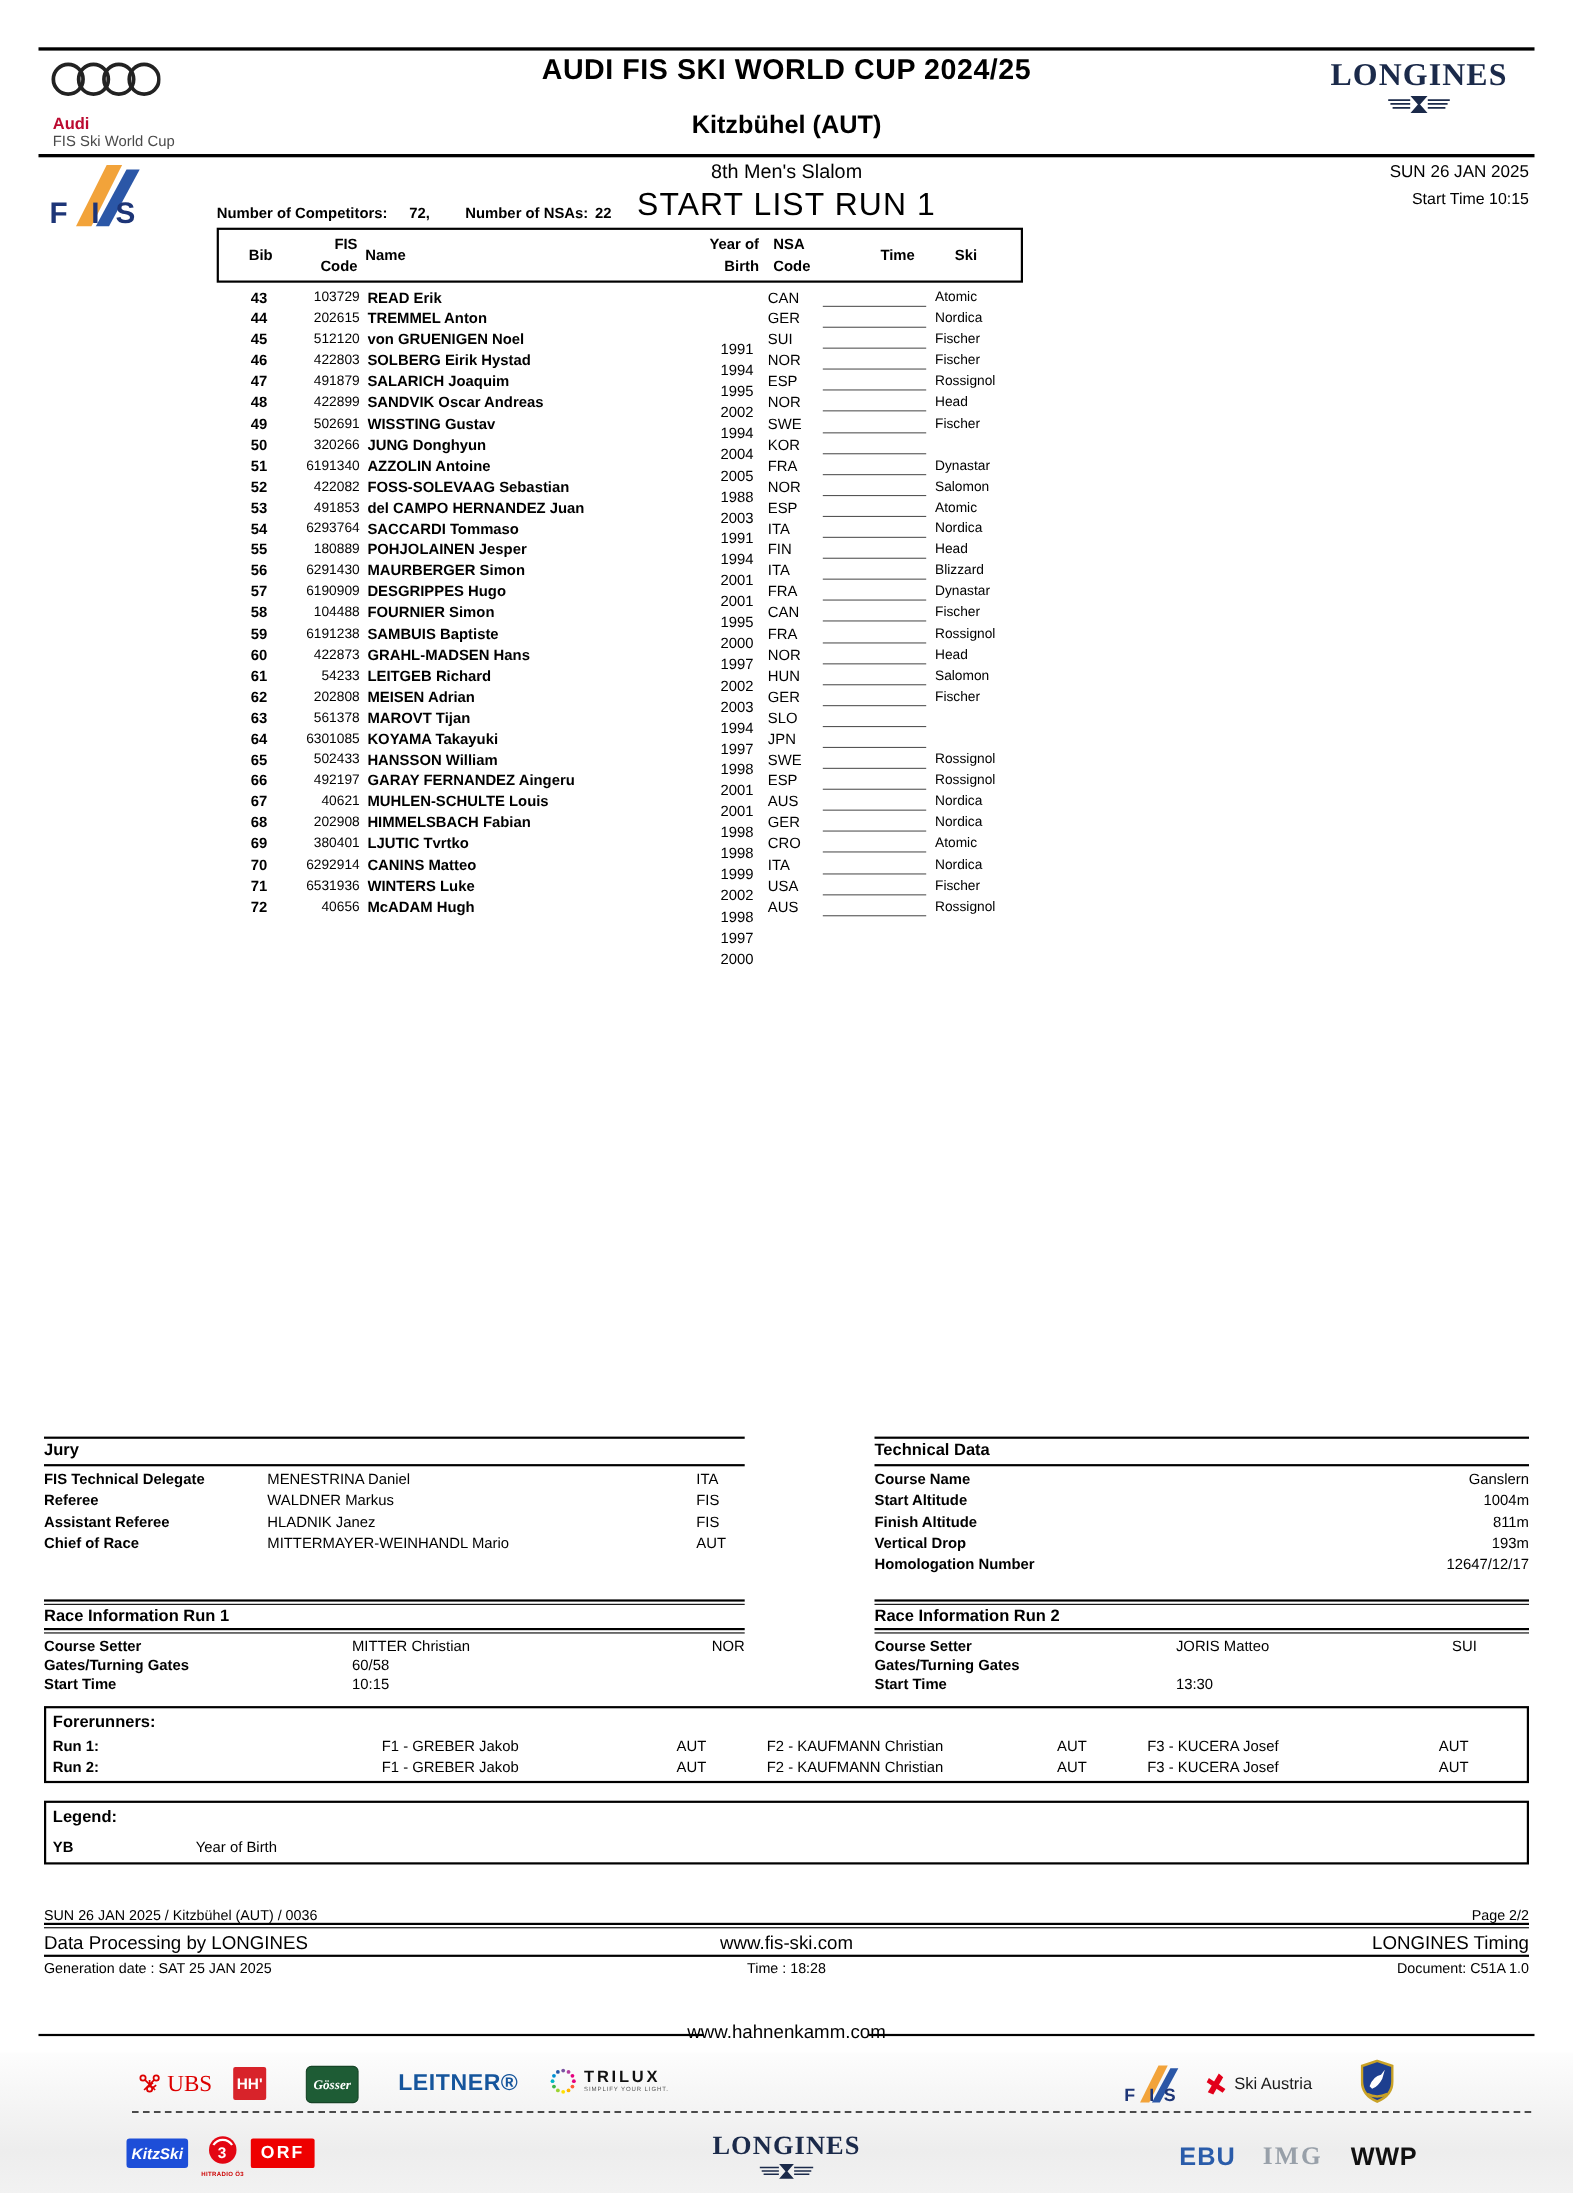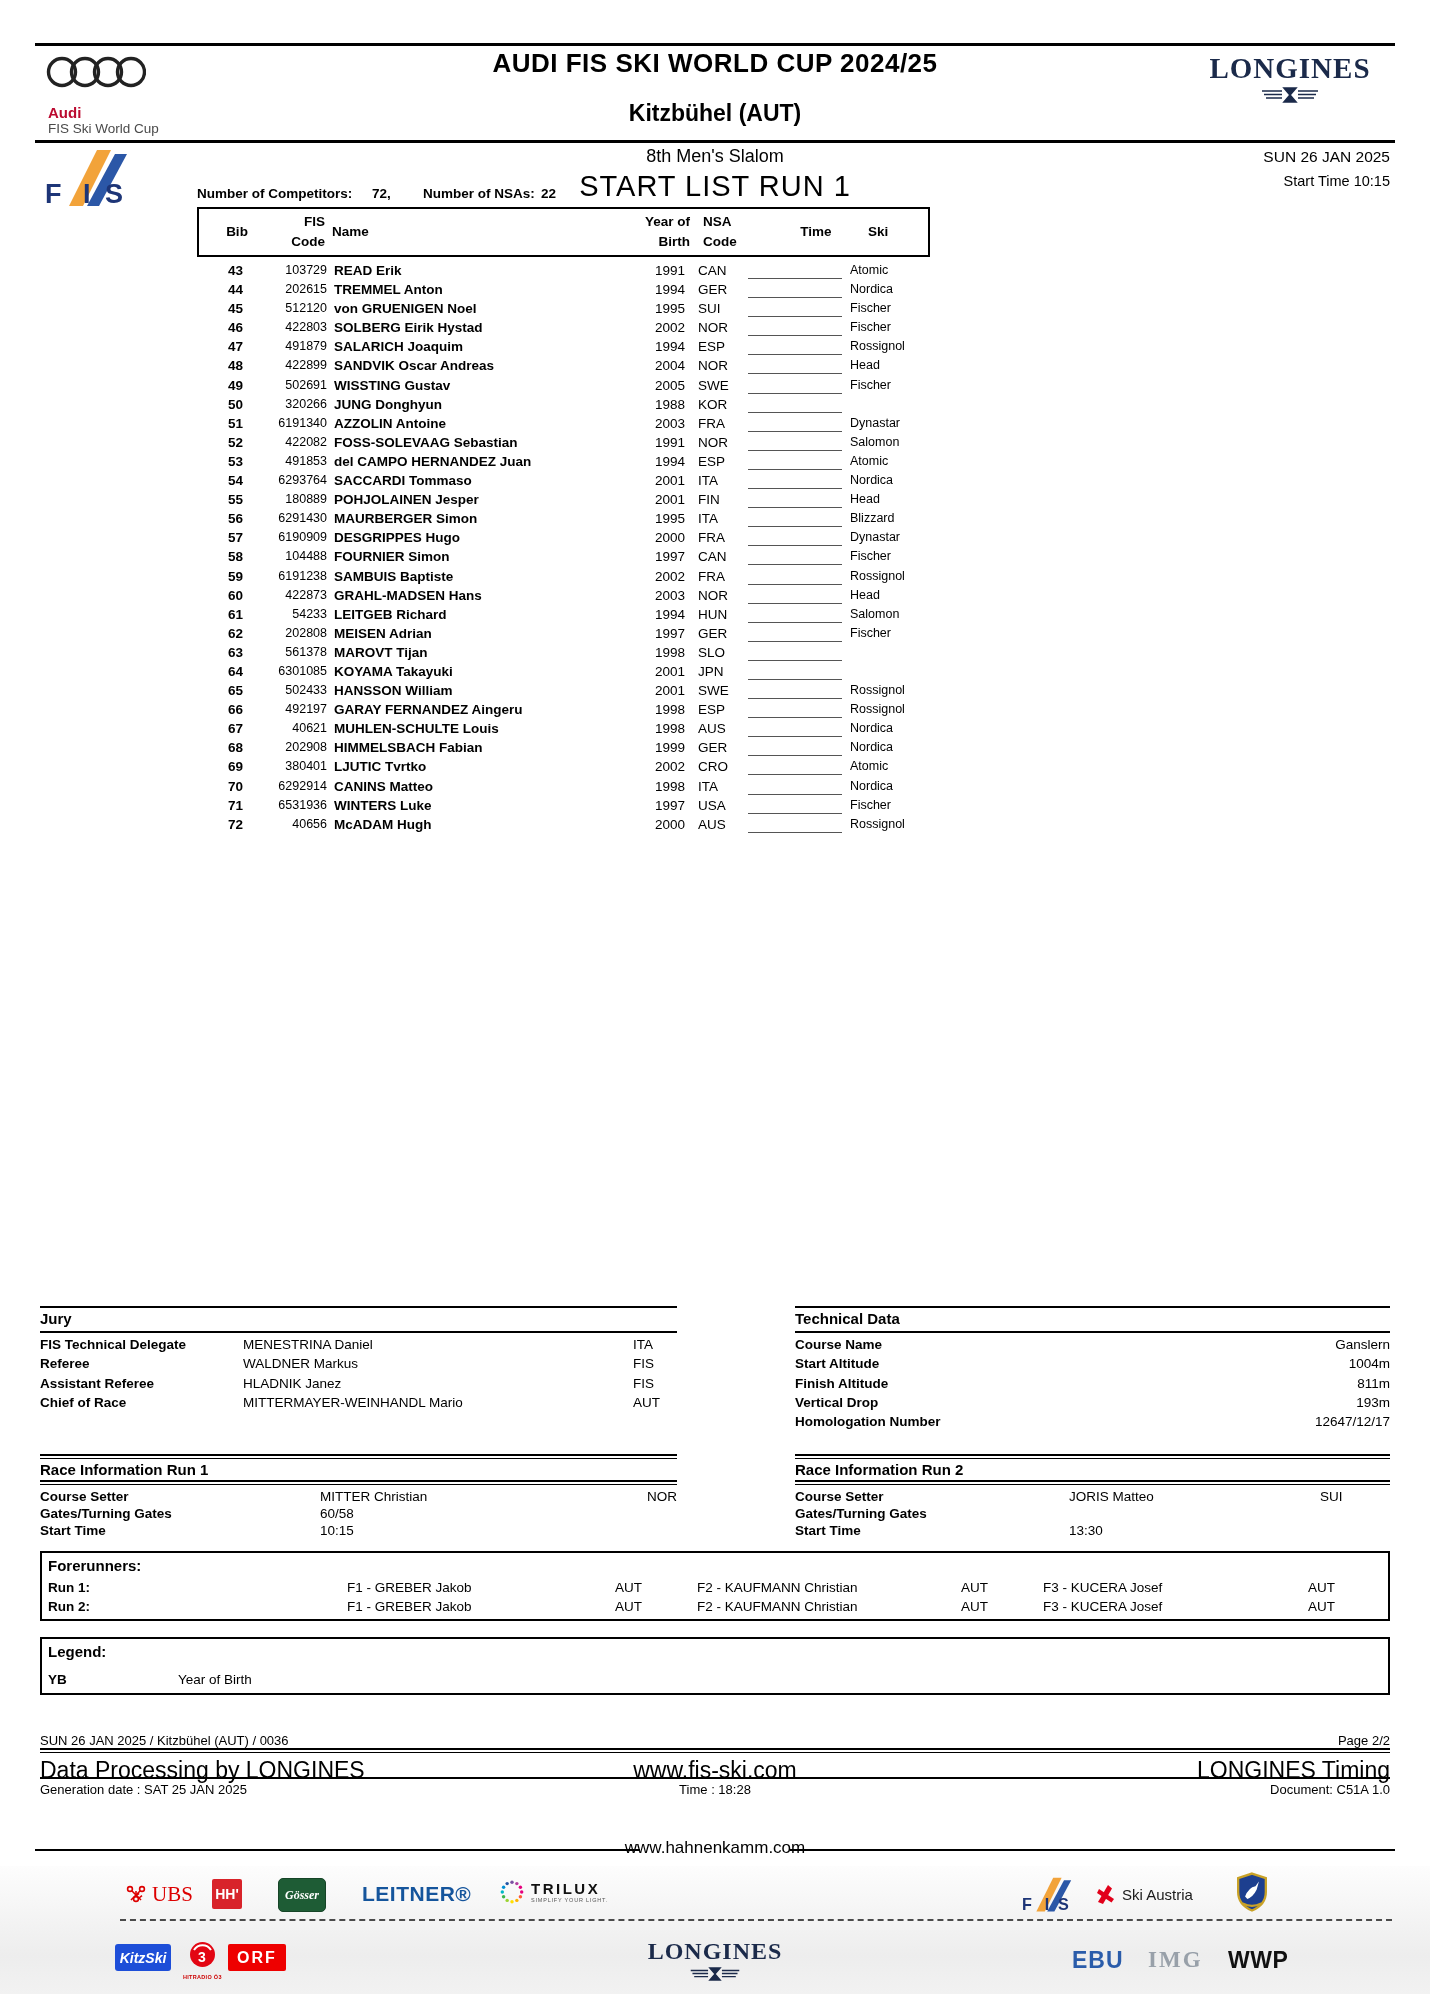"1991" .c-yob { margin-top: none -> 47px }
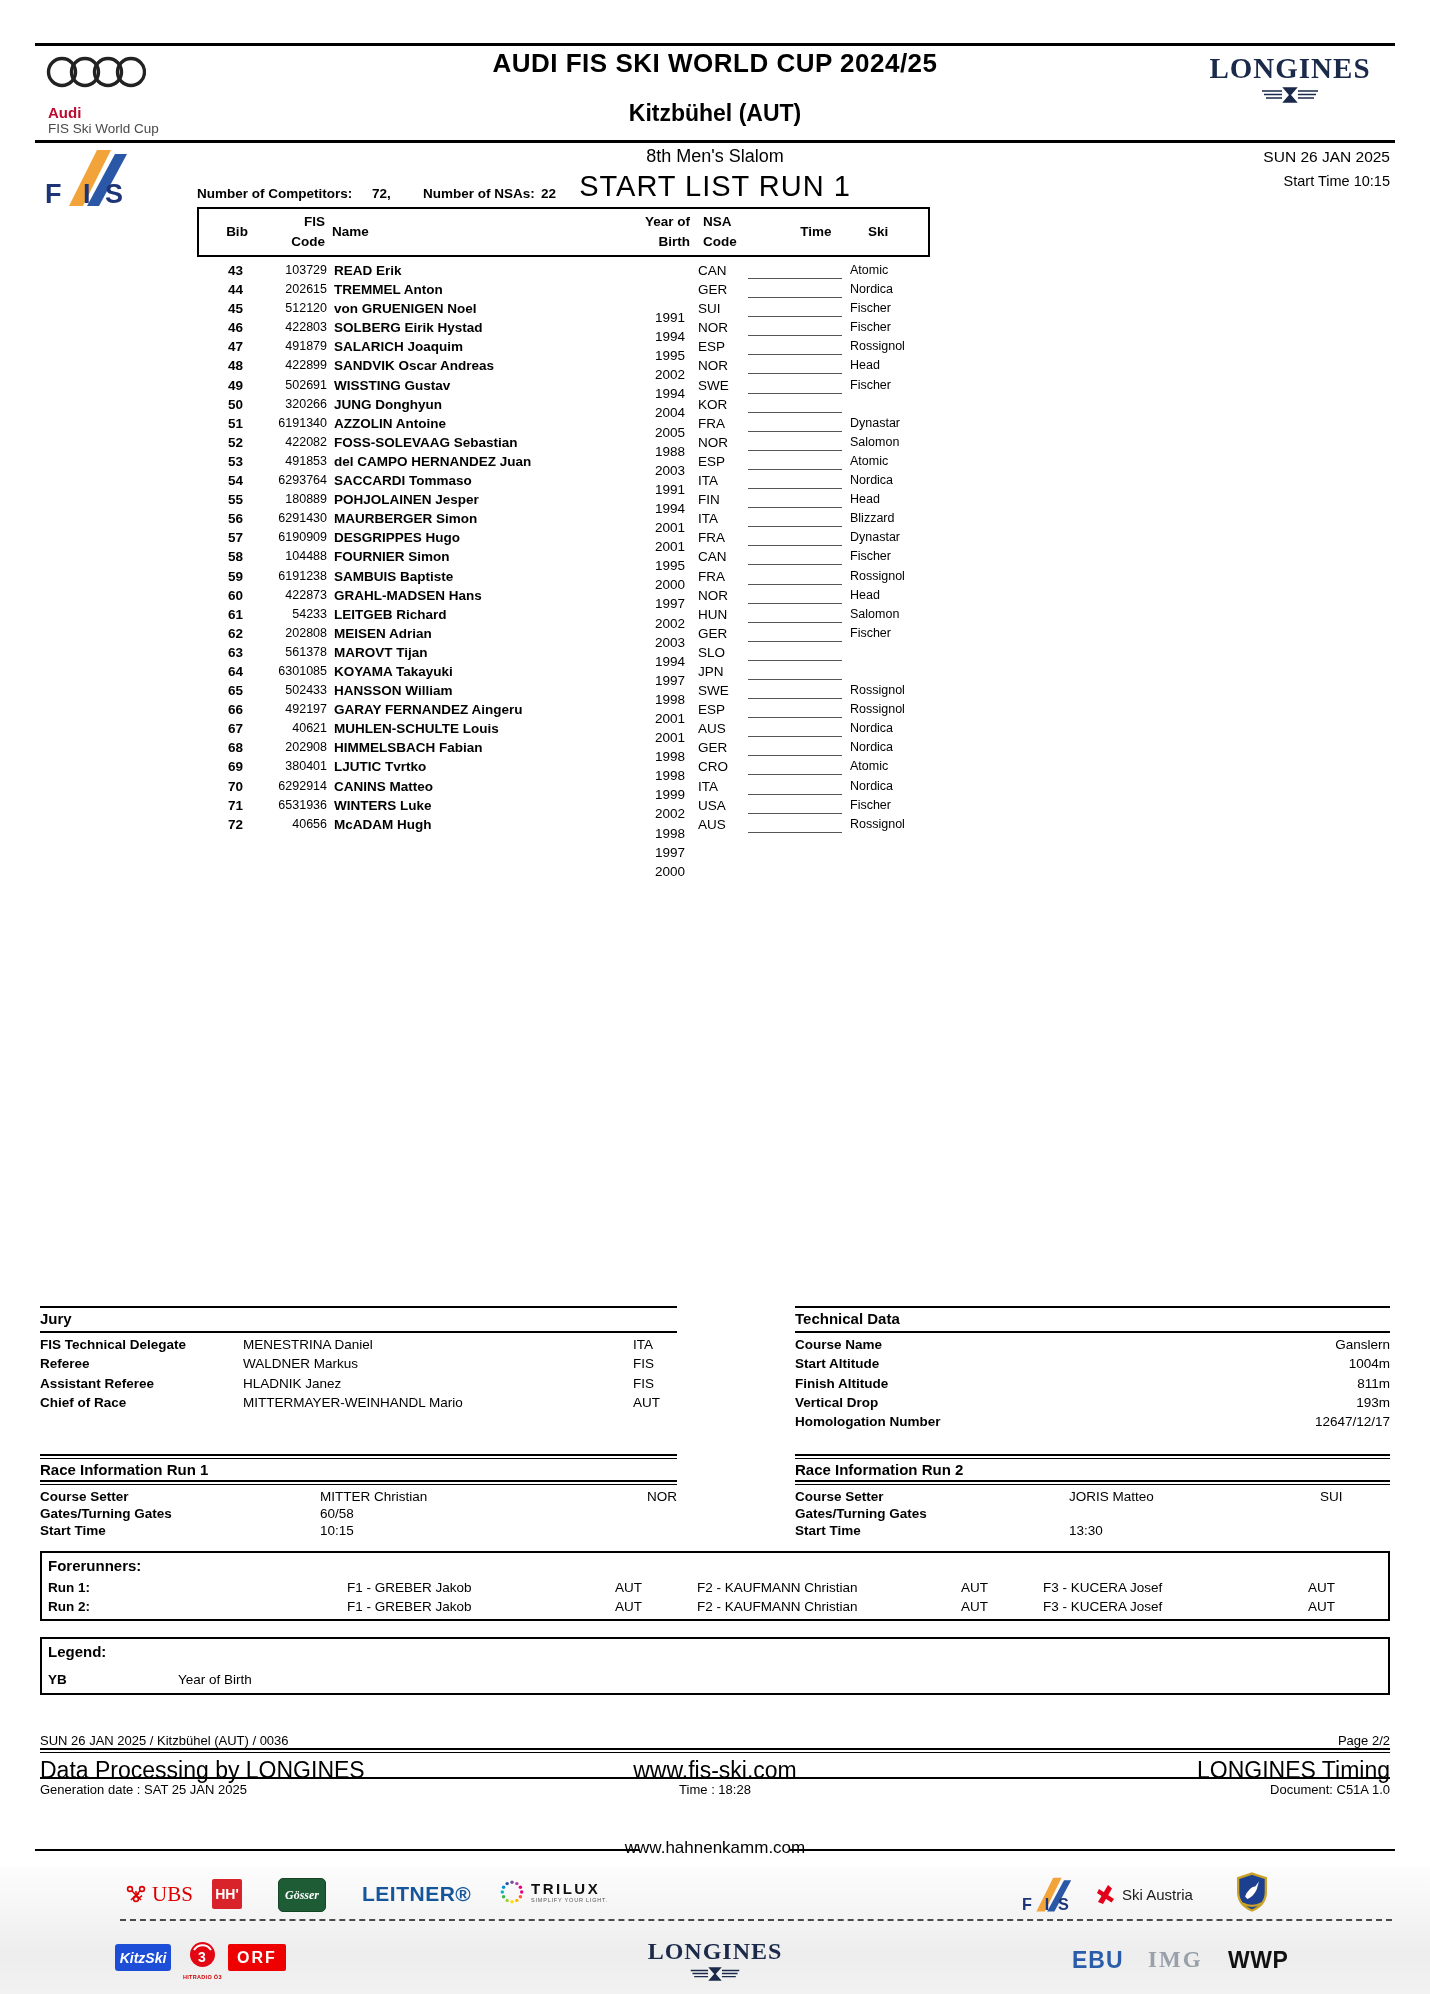"Data Processing by LONGINES" .f-mid { font-size: 23px -> 17px }
